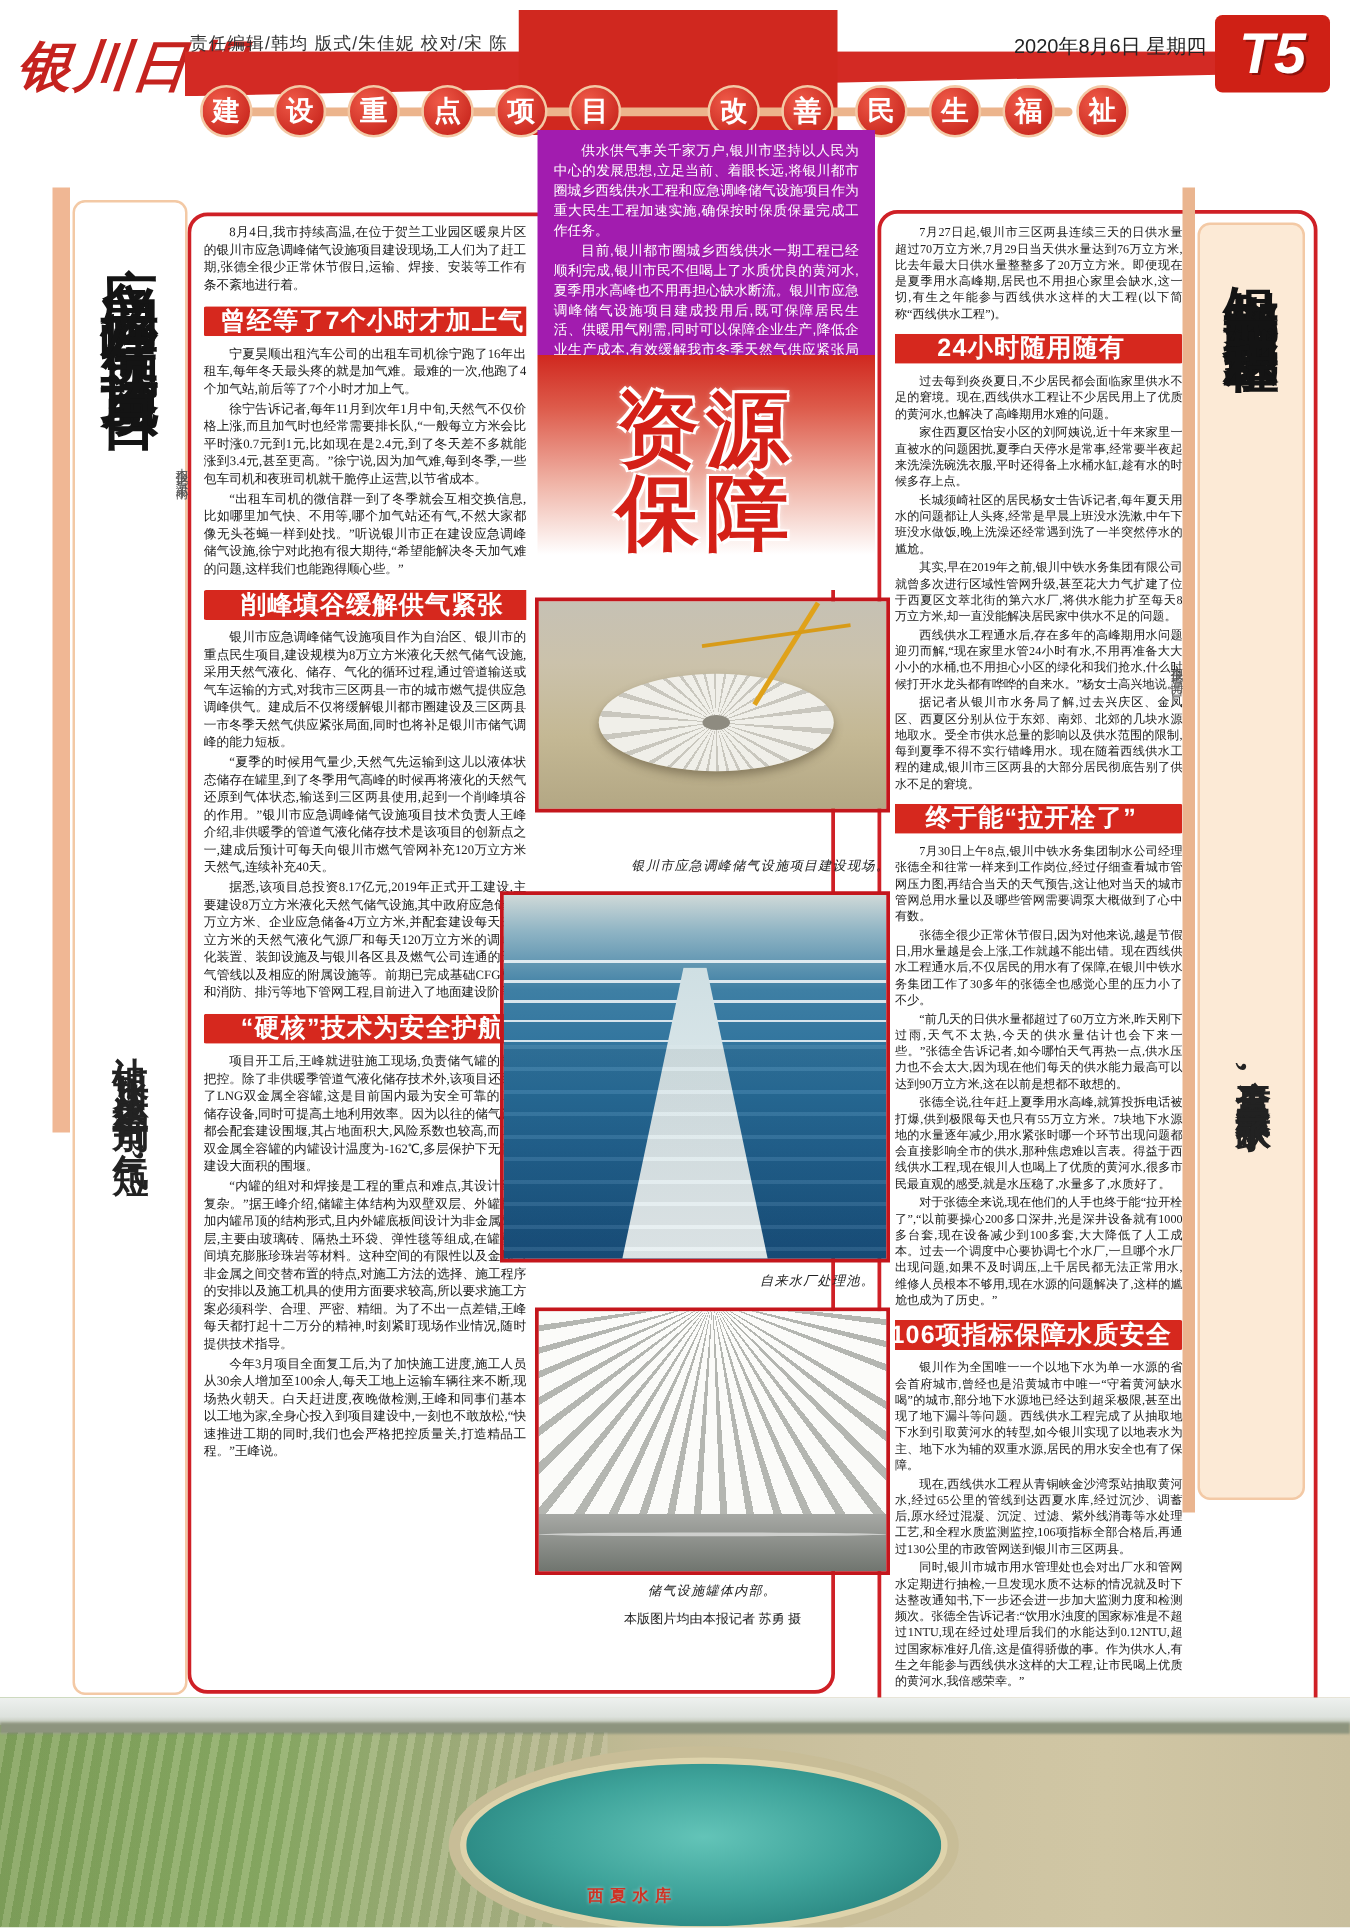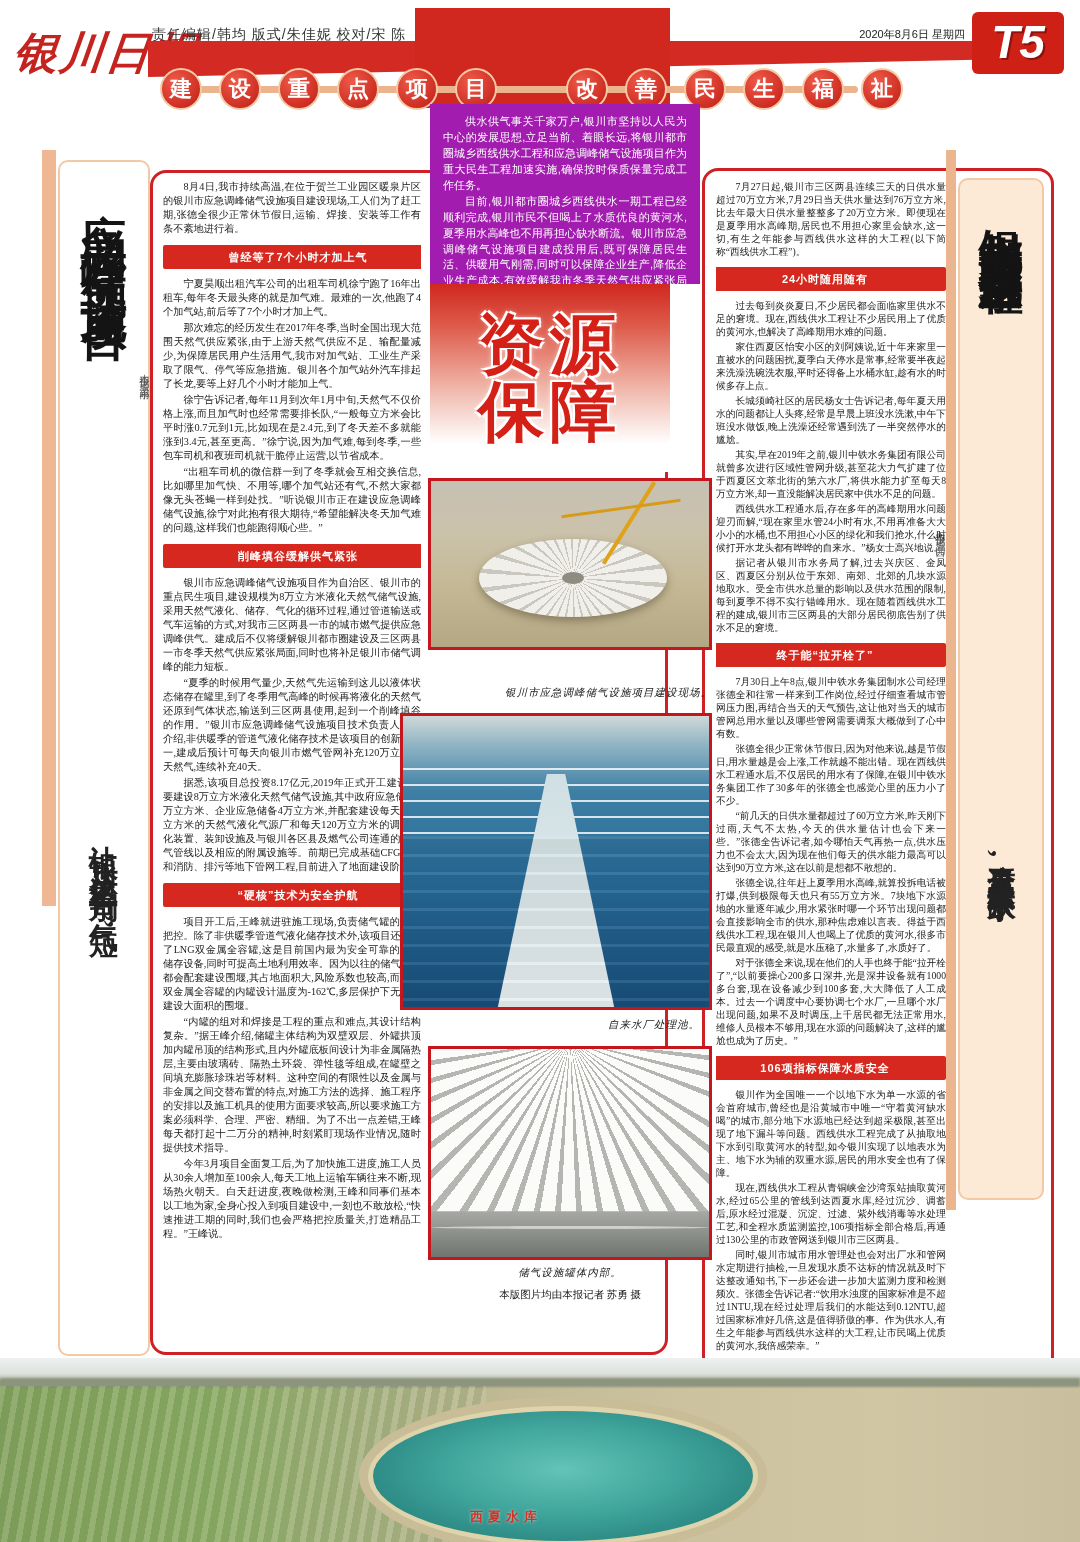"2020年8月6日 星期四" .issue-date { font-size: 11px -> 16px }
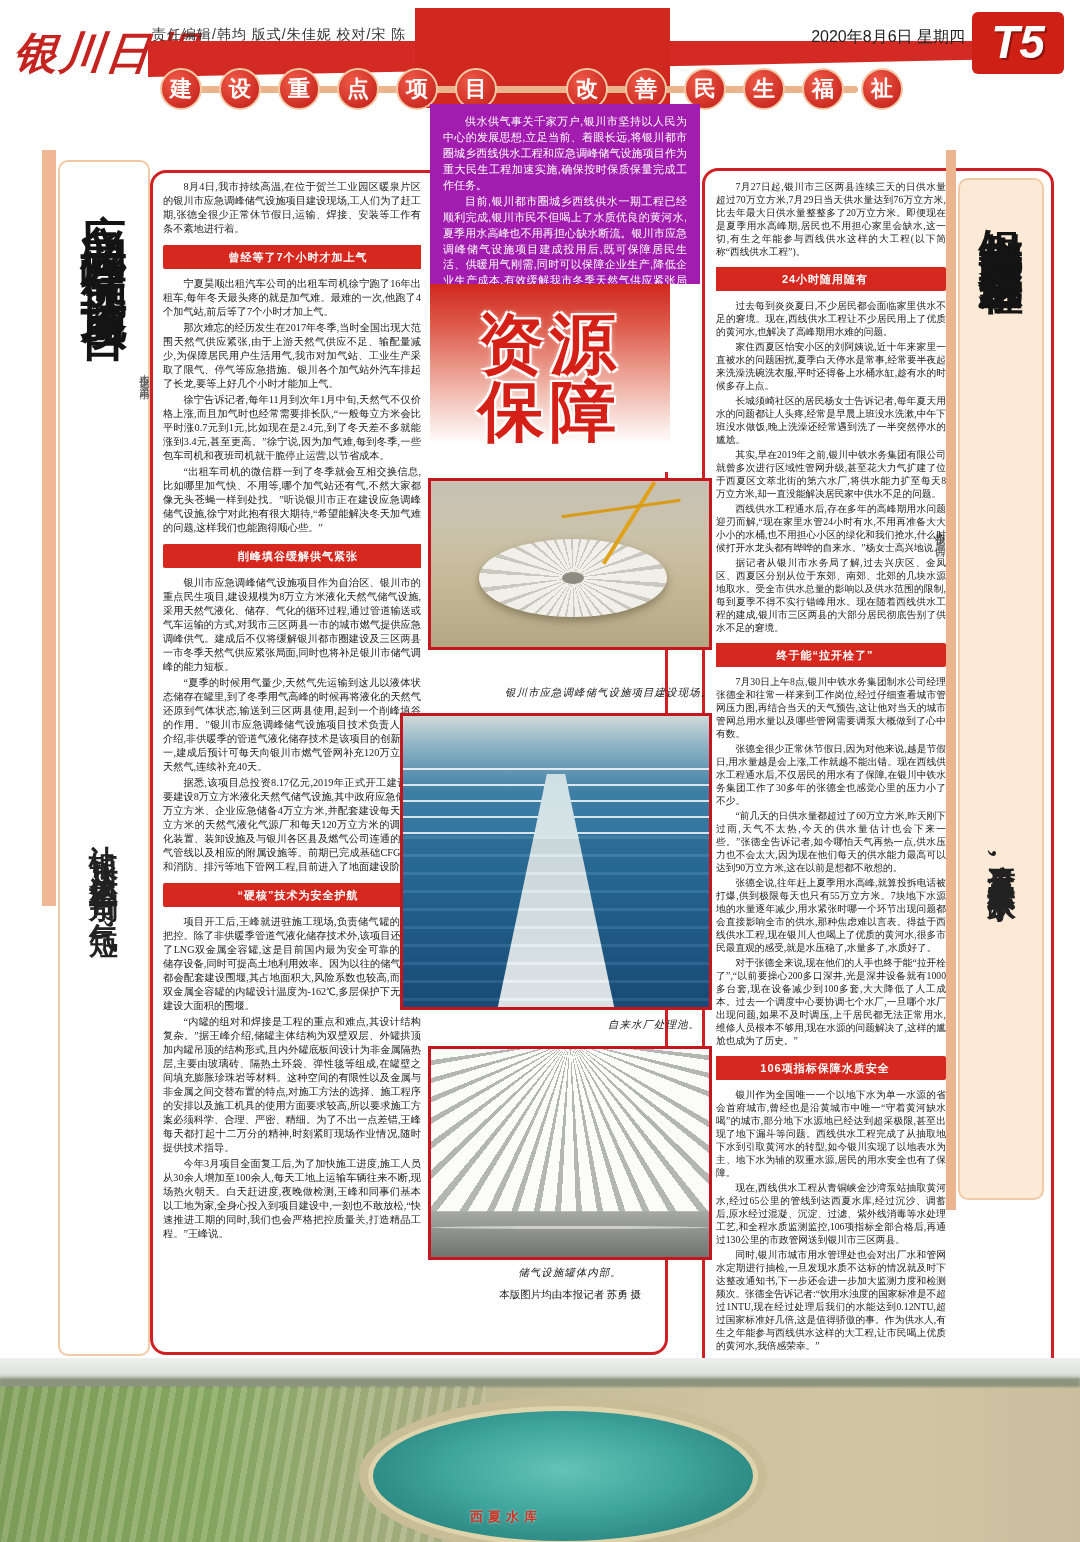"曾经等了7个小时才加上气" .secbar { font-size: 11px -> 20px }
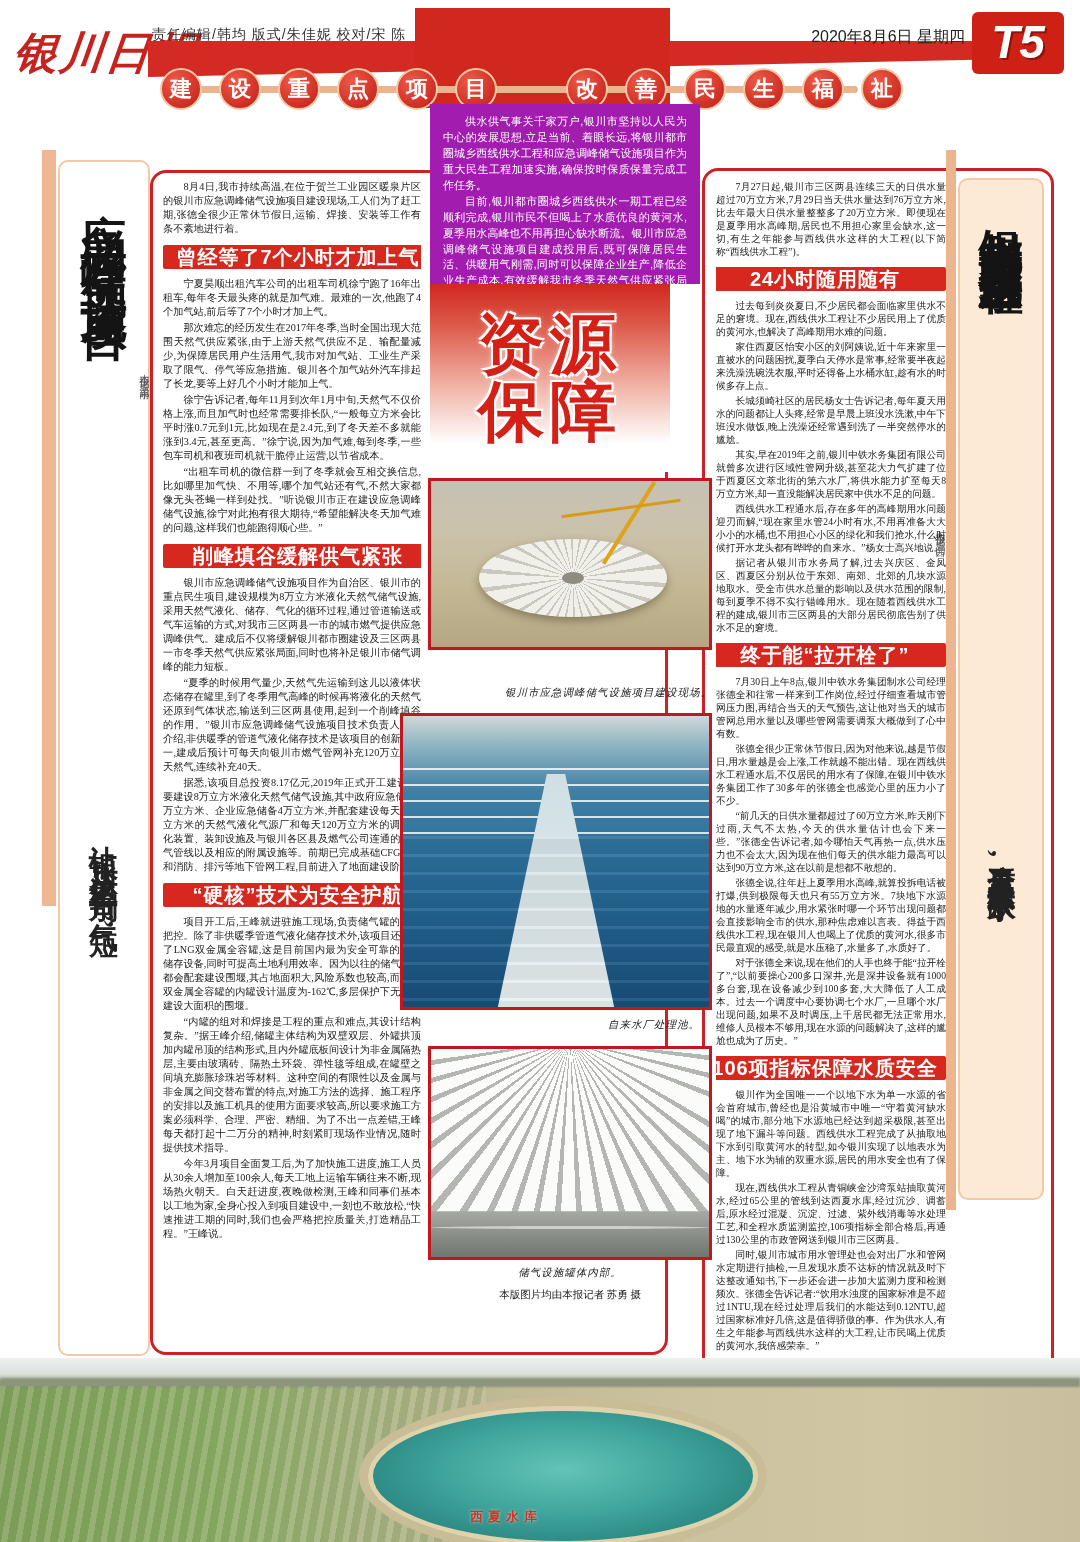"那次难忘的经历发生在2017年冬季,当时全国出现大范围天然气供应紧张,由于上游天" p.para { html: <p>那次难忘的经历发生在2017年冬季,当时全国出现大范围天然气供应紧张,由于上游天然气供应不足、输配量减少,为保障居民用户生活用气,我市对加气站、工业生产采取了限气、停气等应急措施。银川各个加气站外汽车排起了长龙,要等上好几个小时才能加上气。</p> -> none }
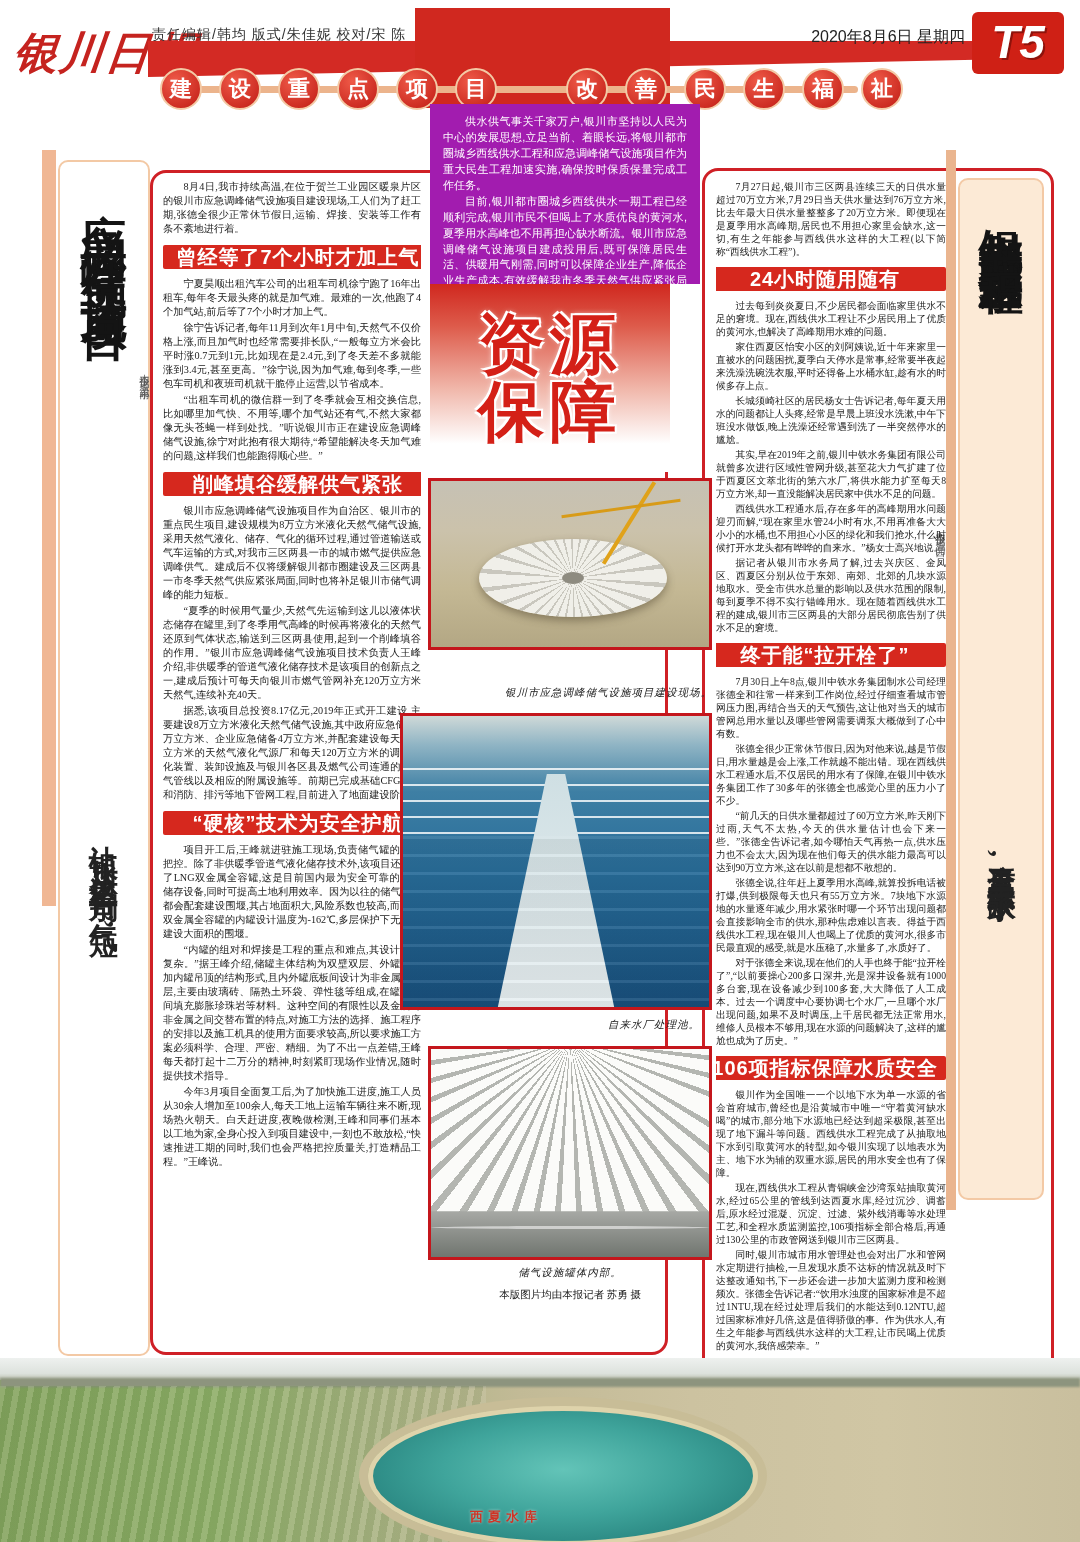"资源" .ziyuan { width: 240px -> 270px }
